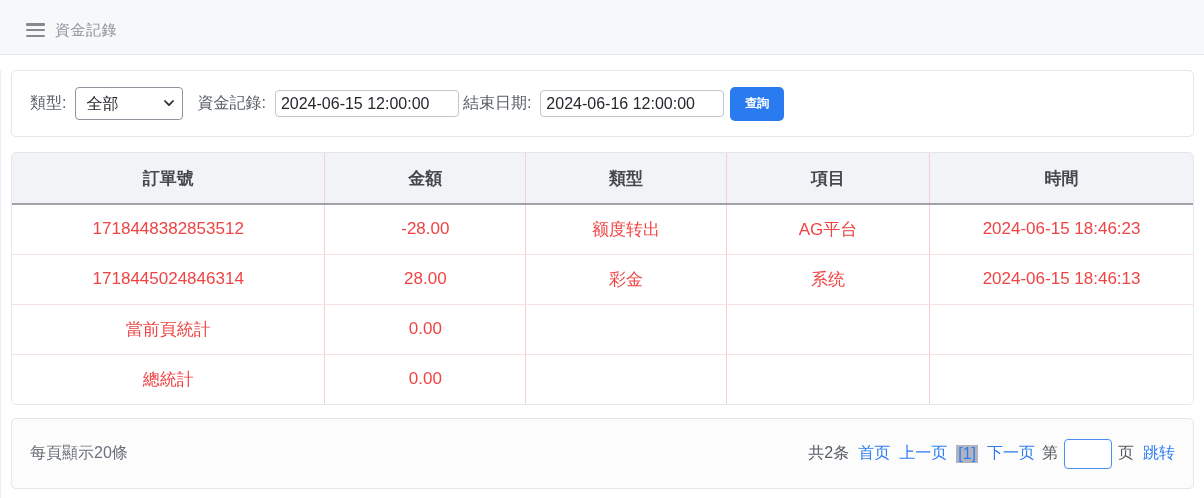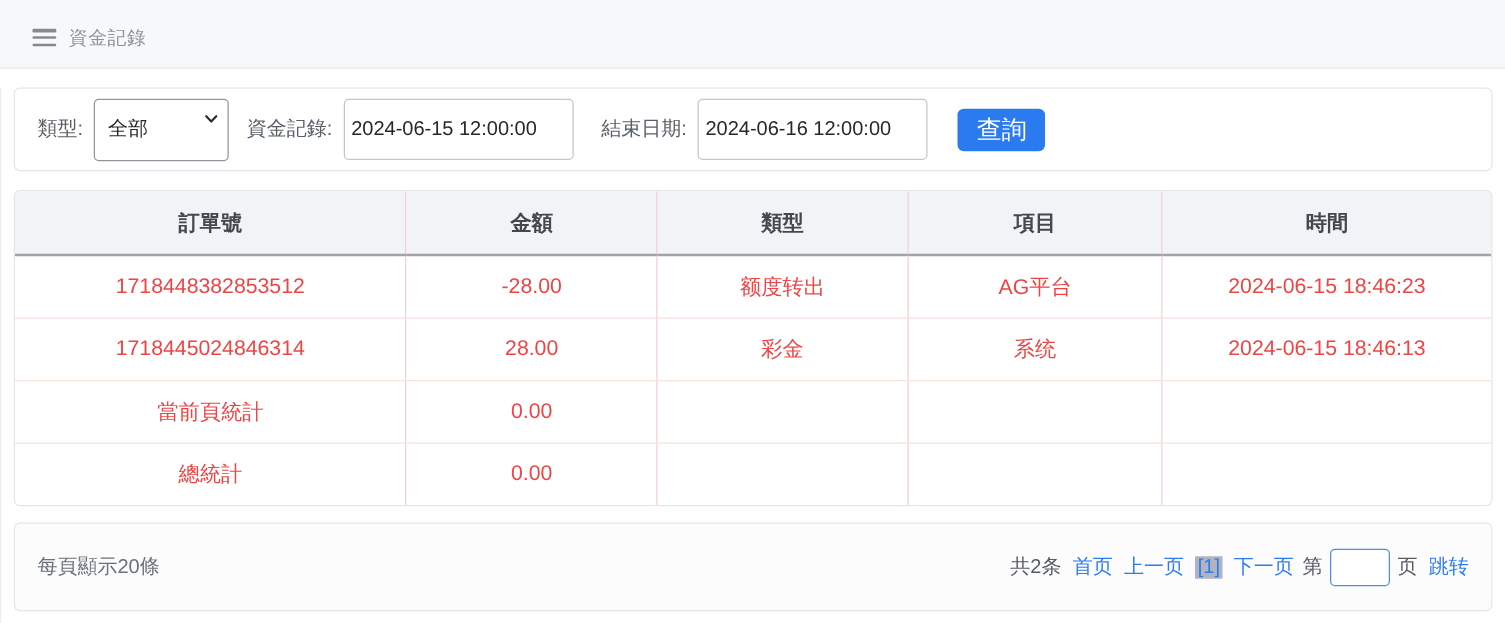"全部" .select-wrap select { height: 50px -> 33px }
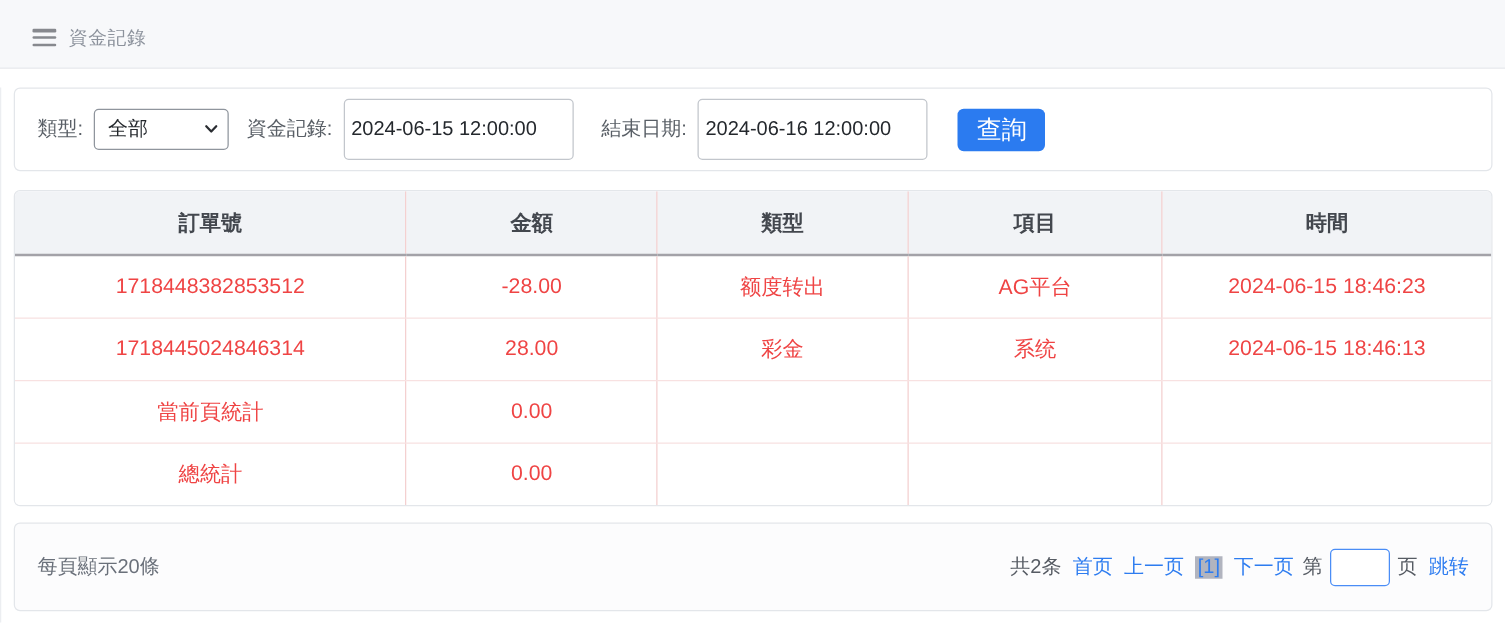"2024-06-15 12:00:00" .date-input { height: 49px -> 27px; margin-right: 22px -> 4px }
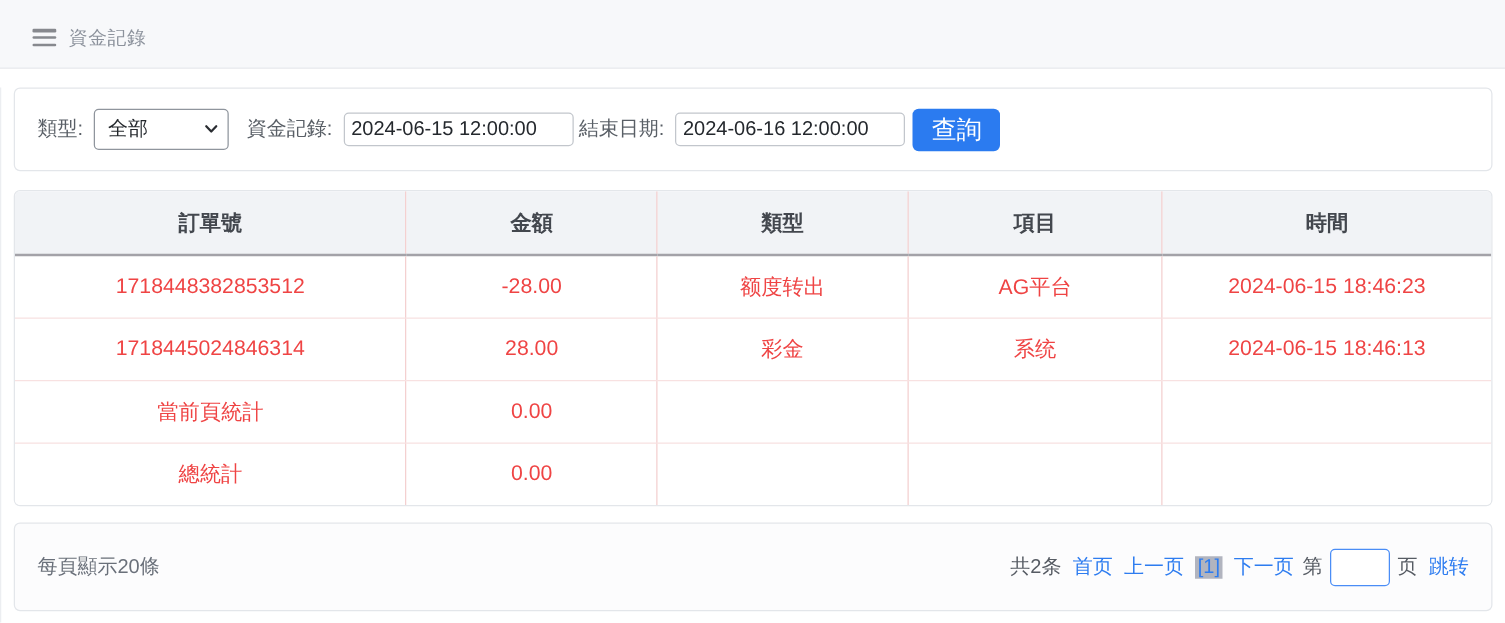"查詢" .search-btn { font-size: 20px -> 12px; font-weight: none -> bold }
